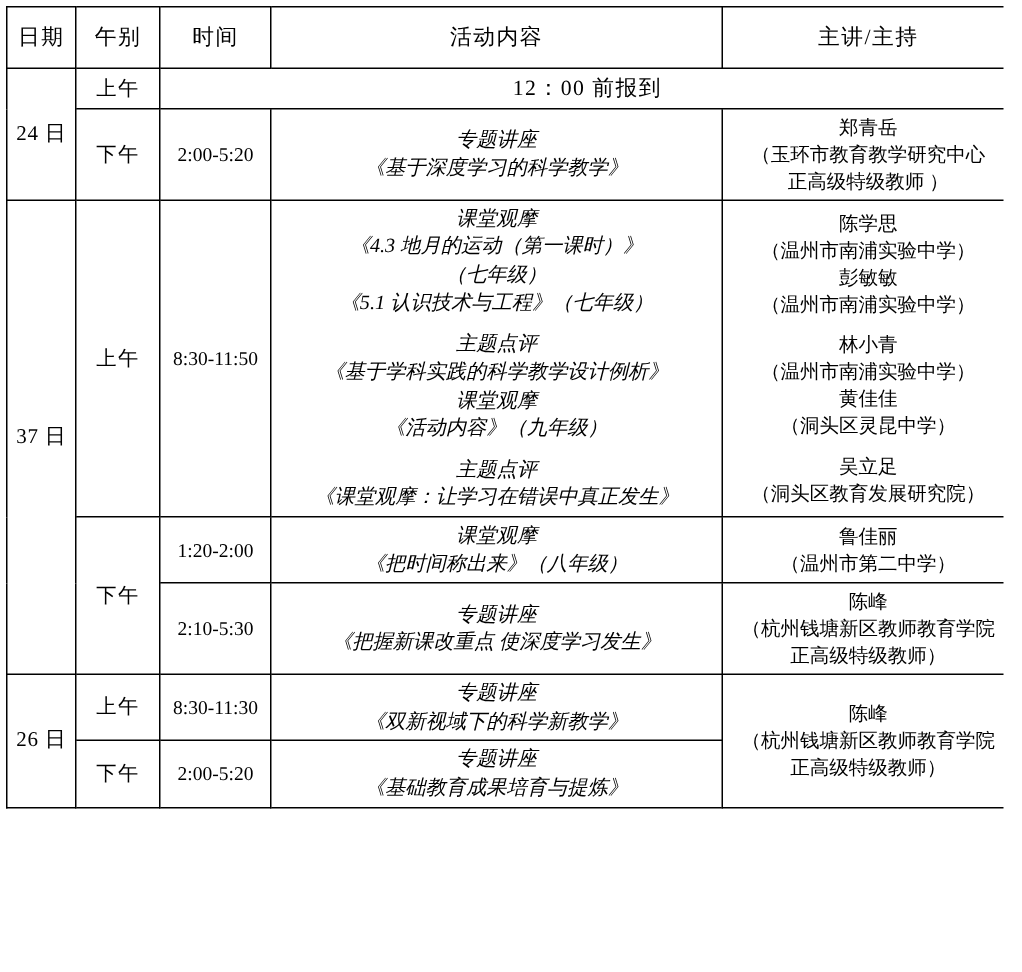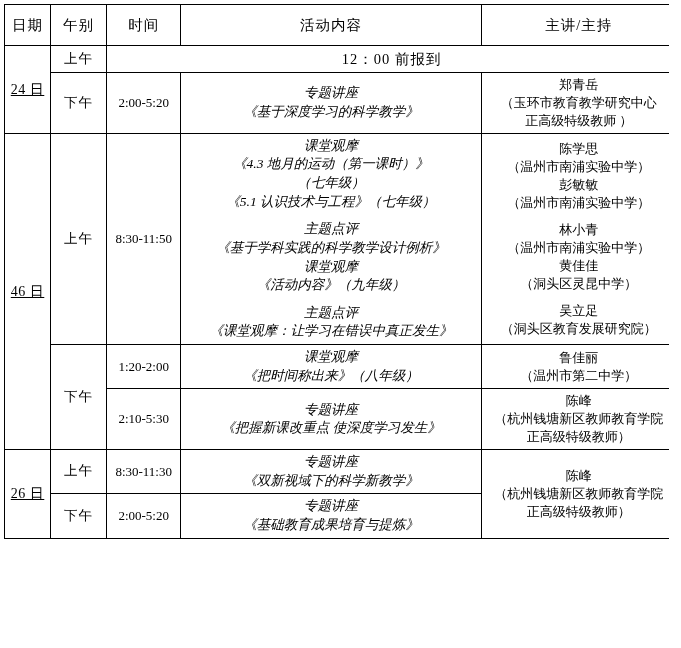"24 日" .cell-date { text-decoration: underline -> none }
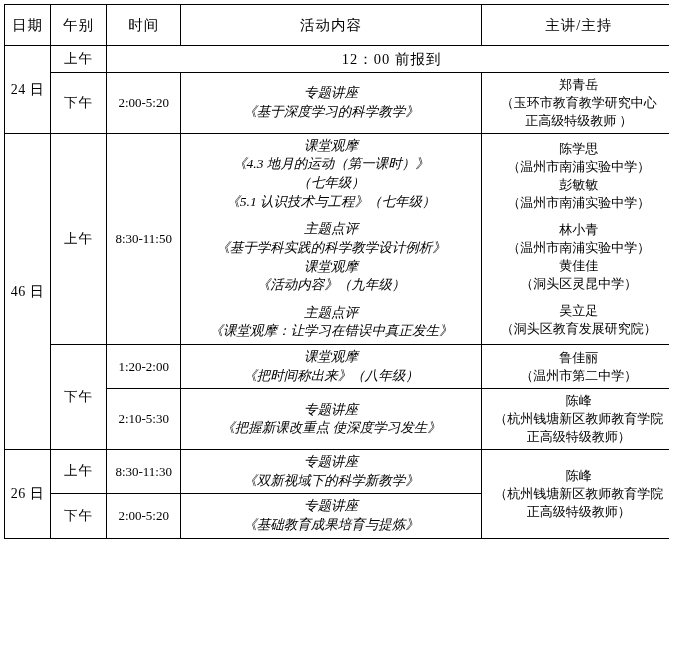"46 日" td.cell-date { text: 46 -> 37 }
